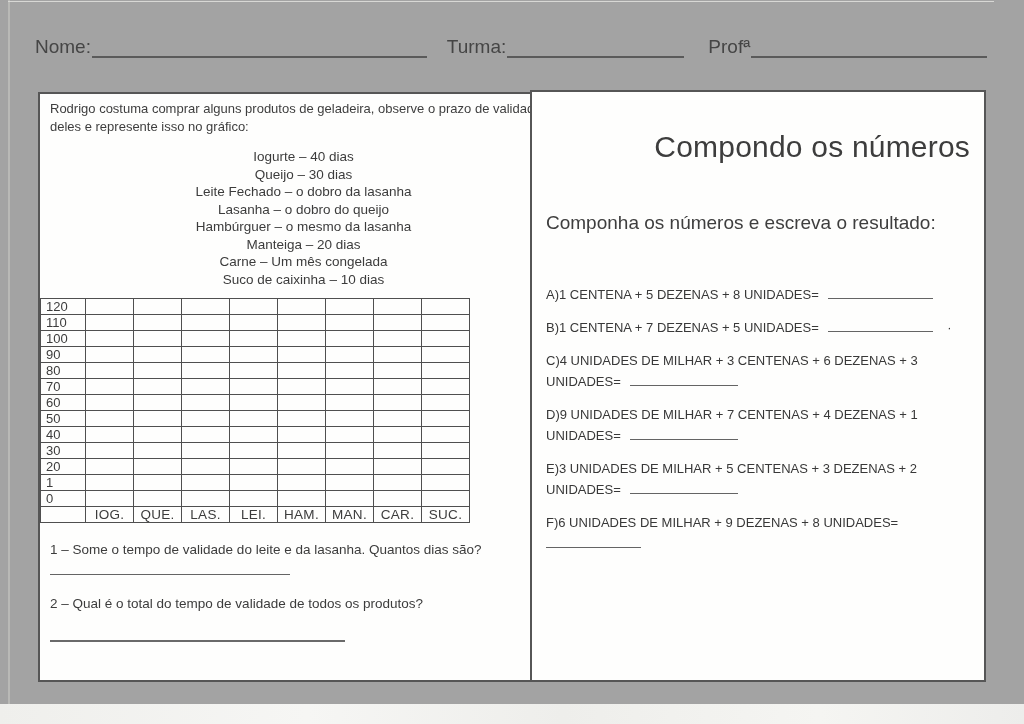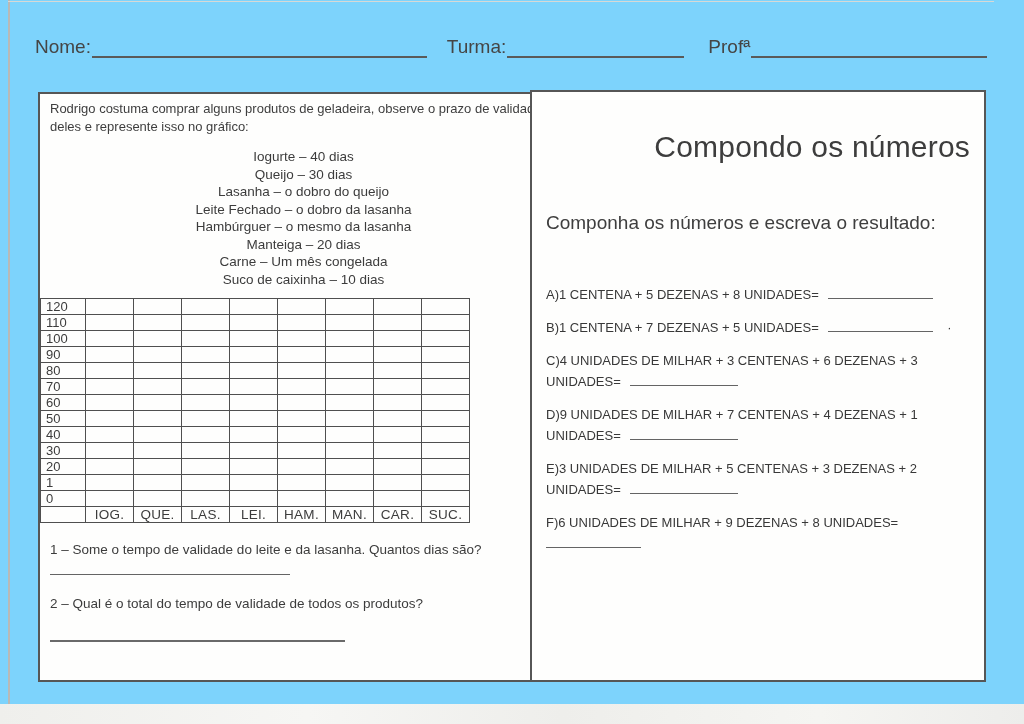"Nome:" .page { background: #7dd3fc -> #a3a3a3 }
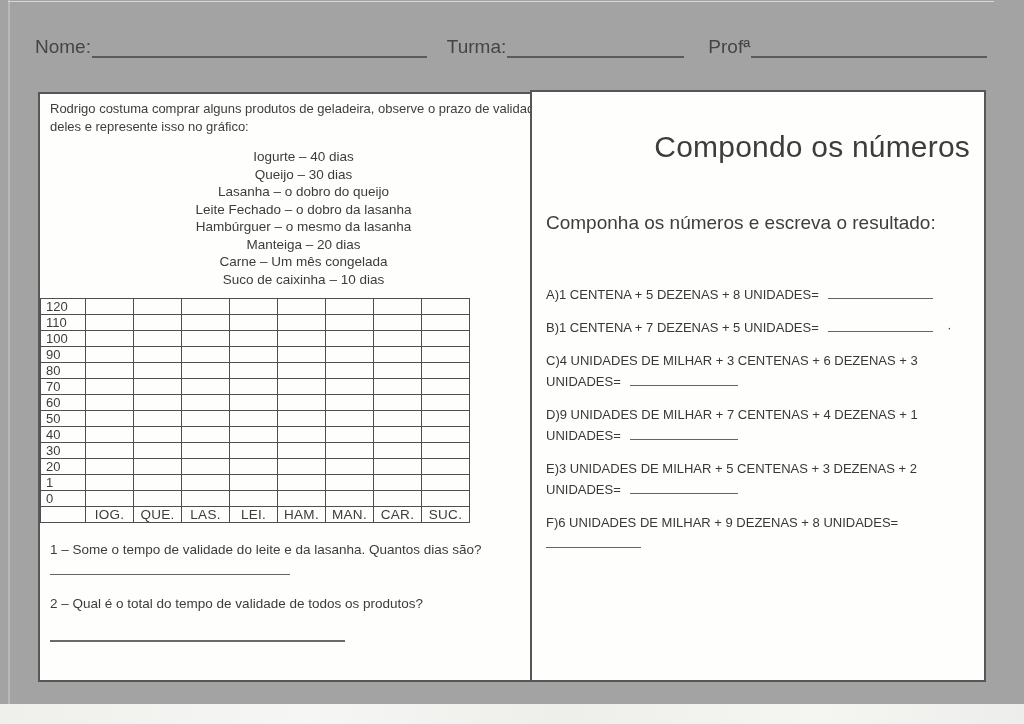"Lasanha – o dobro do" div { order: before "Leite Fechado – o dobro" -> after "Leite Fechado – o dobro" }
